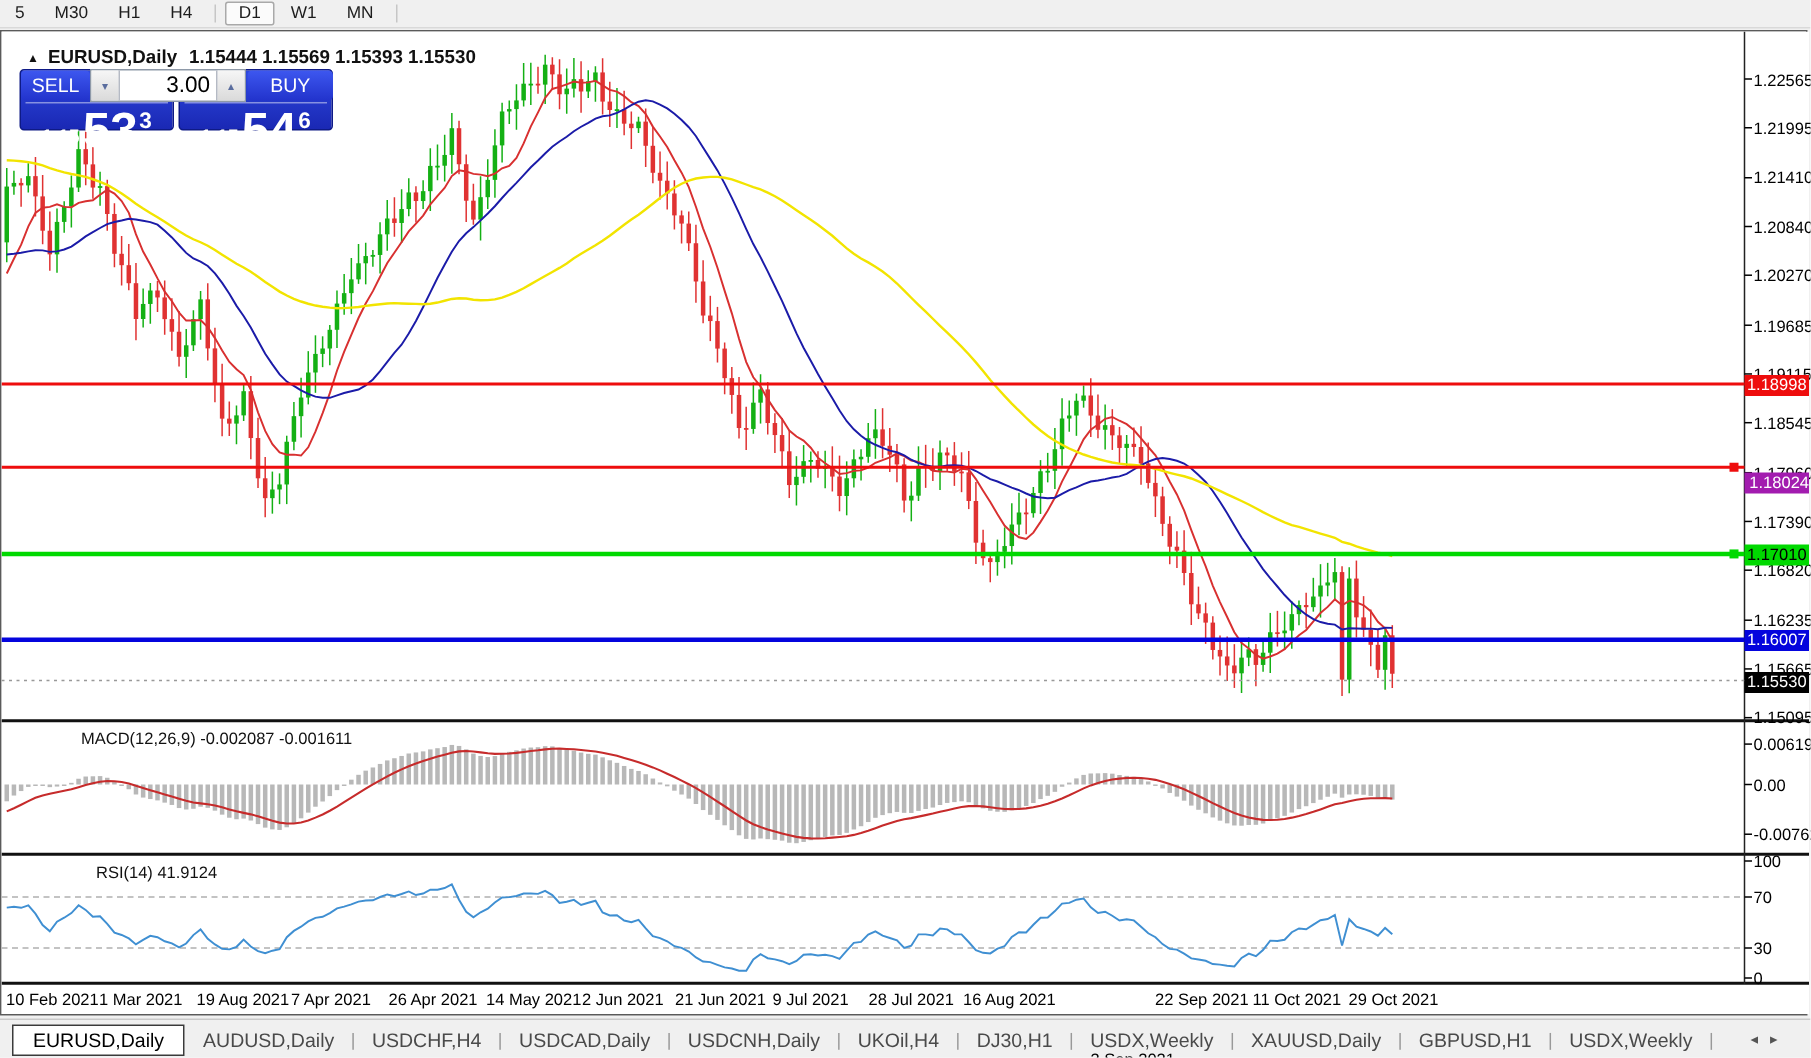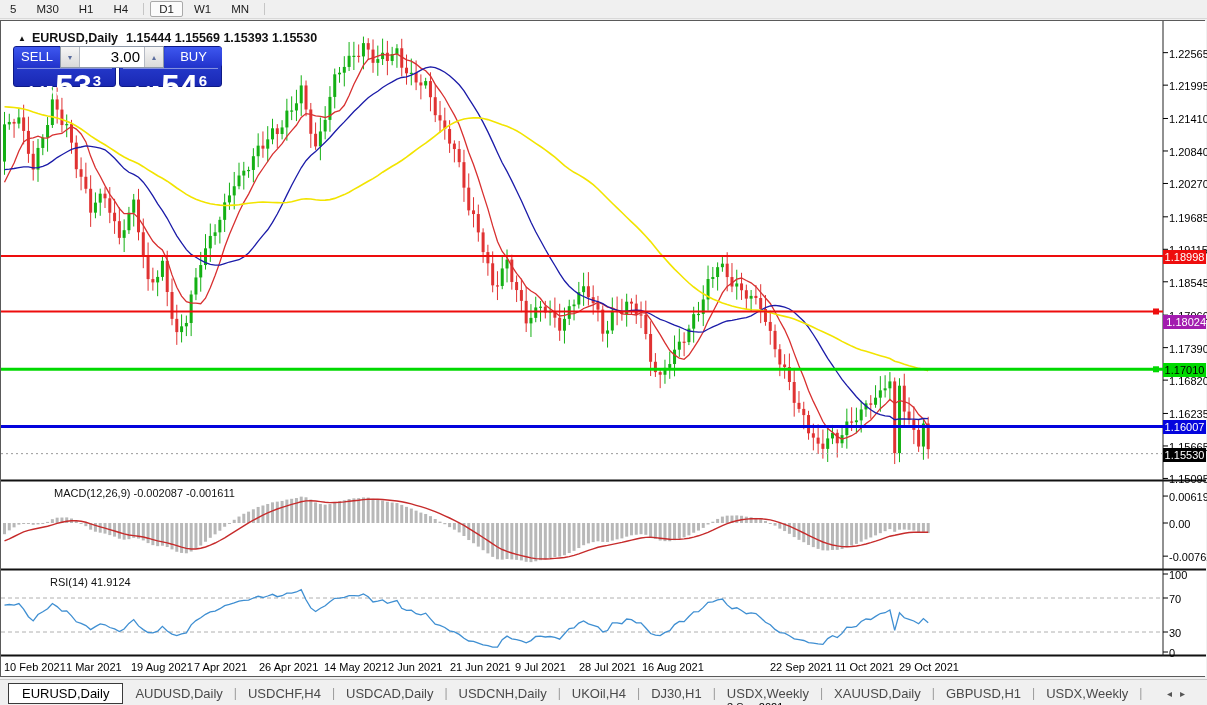"RSI(14) 41.9124" div.paneLabel { left: 2px -> 16px }
